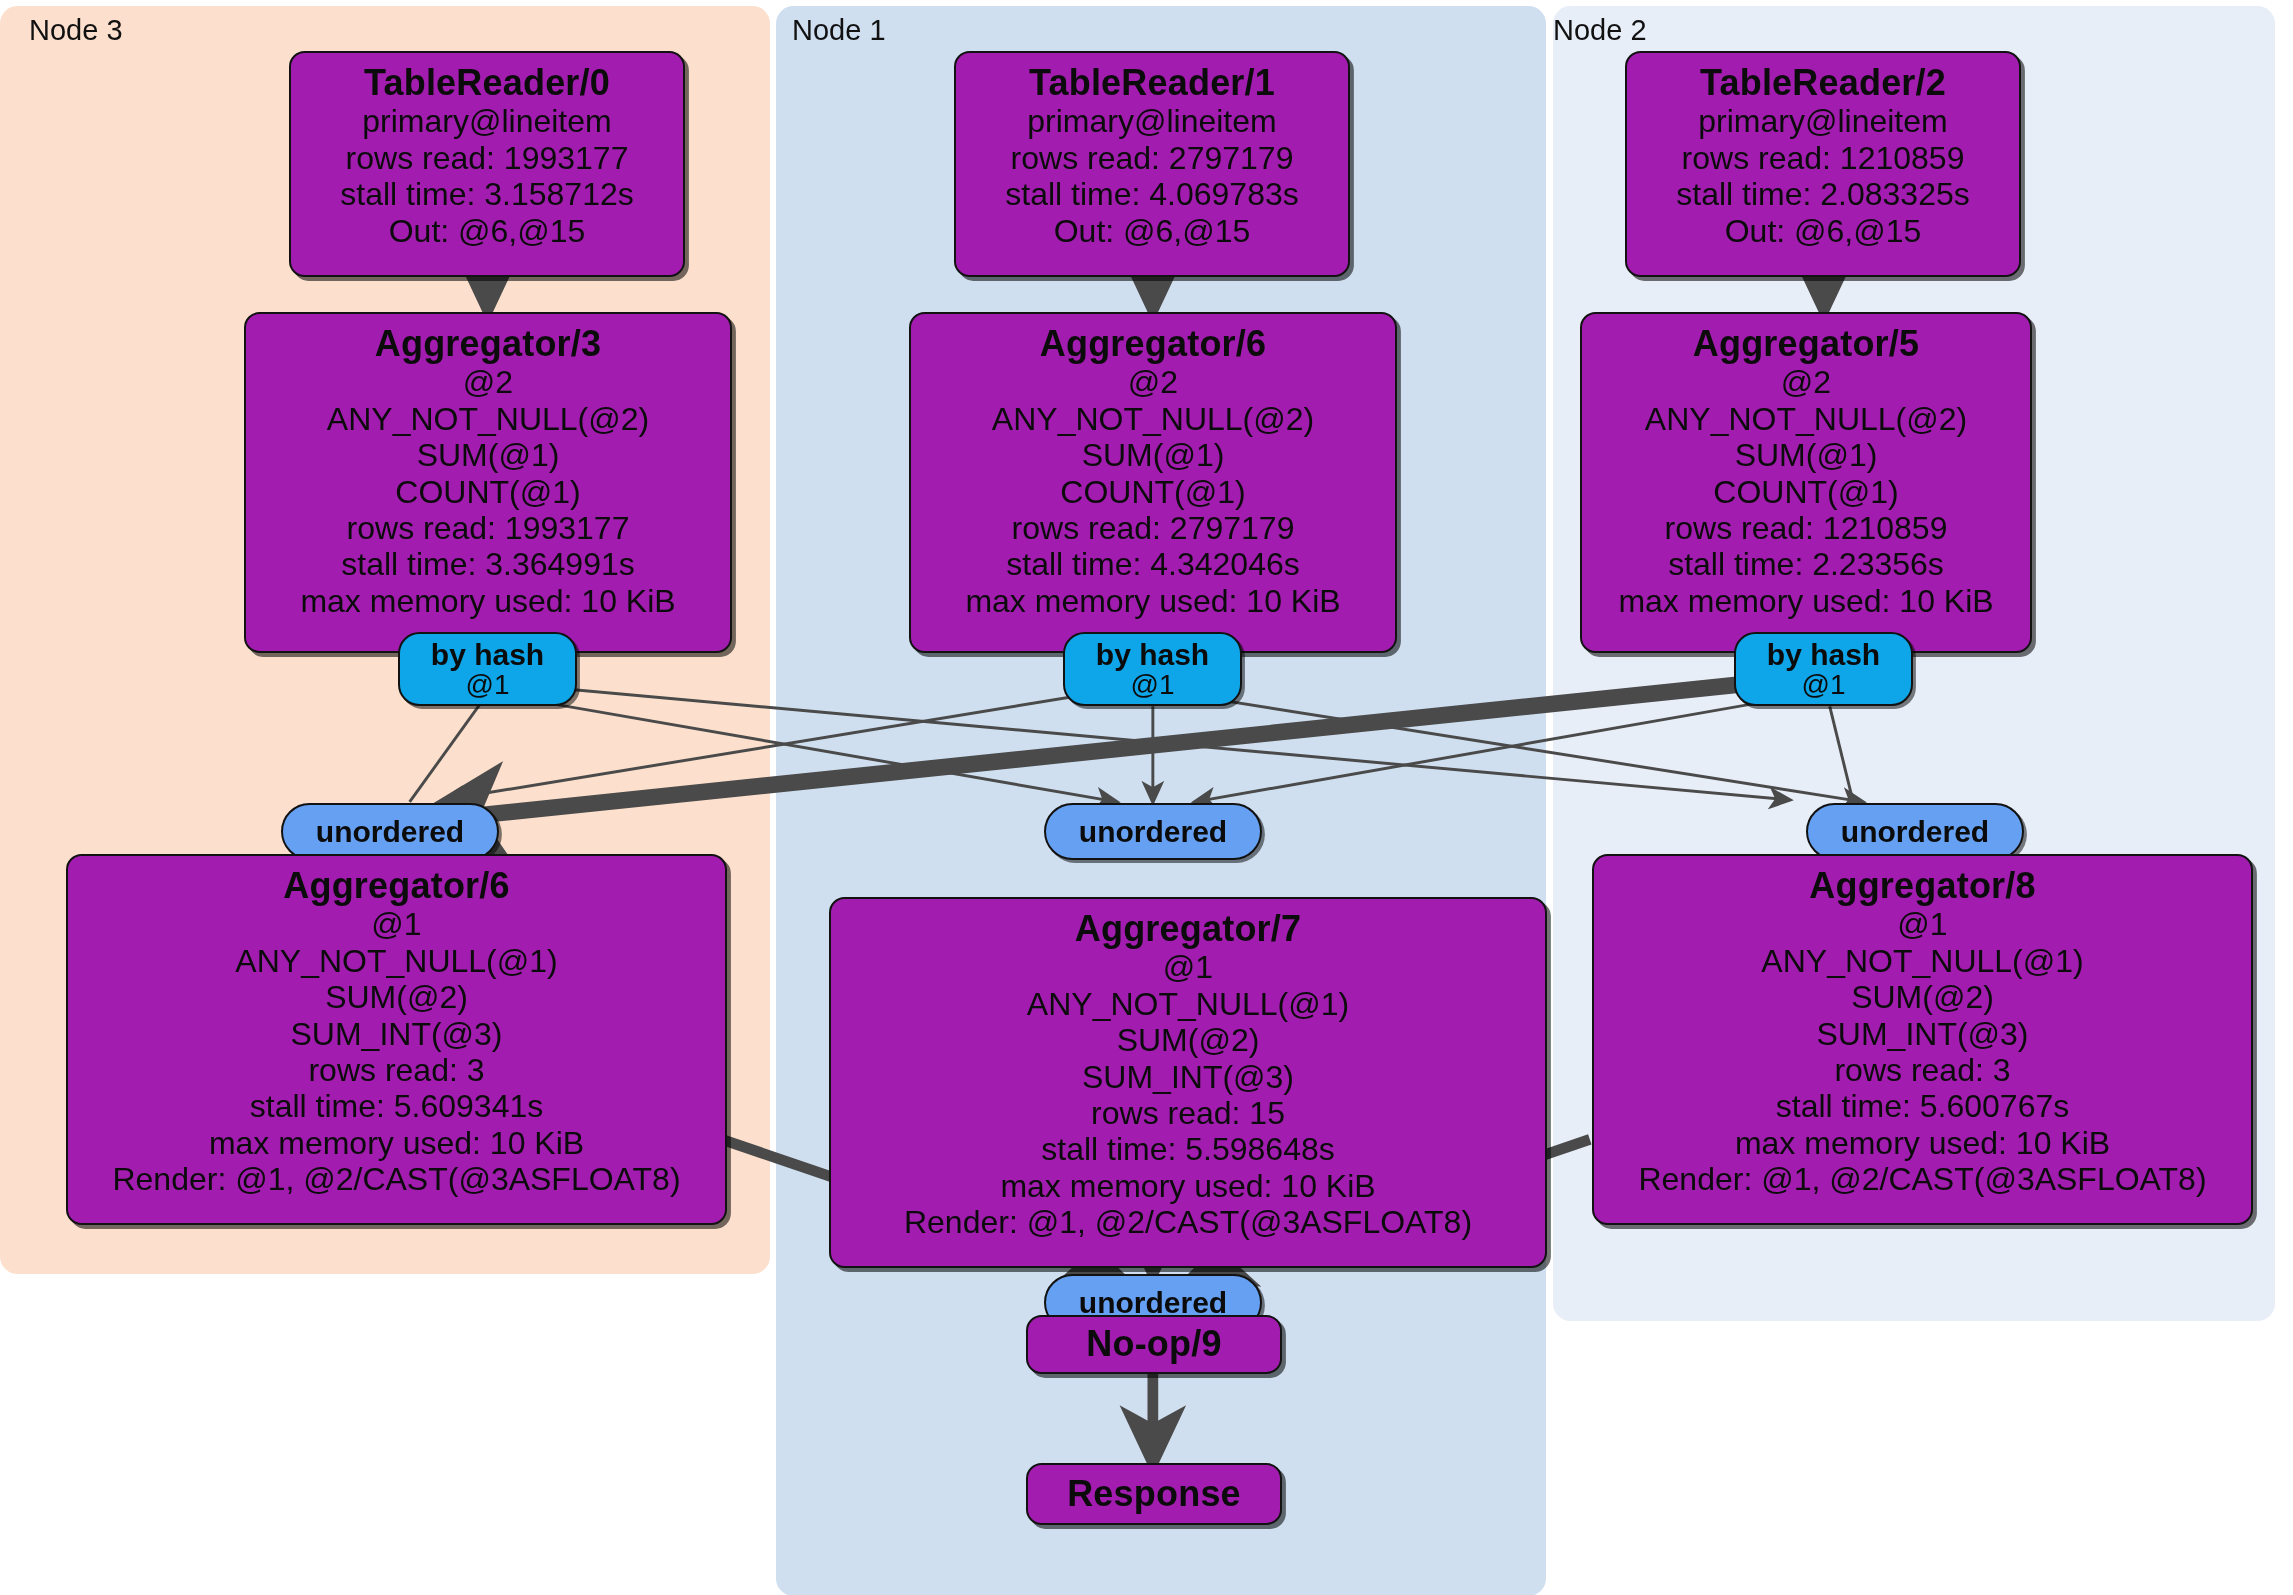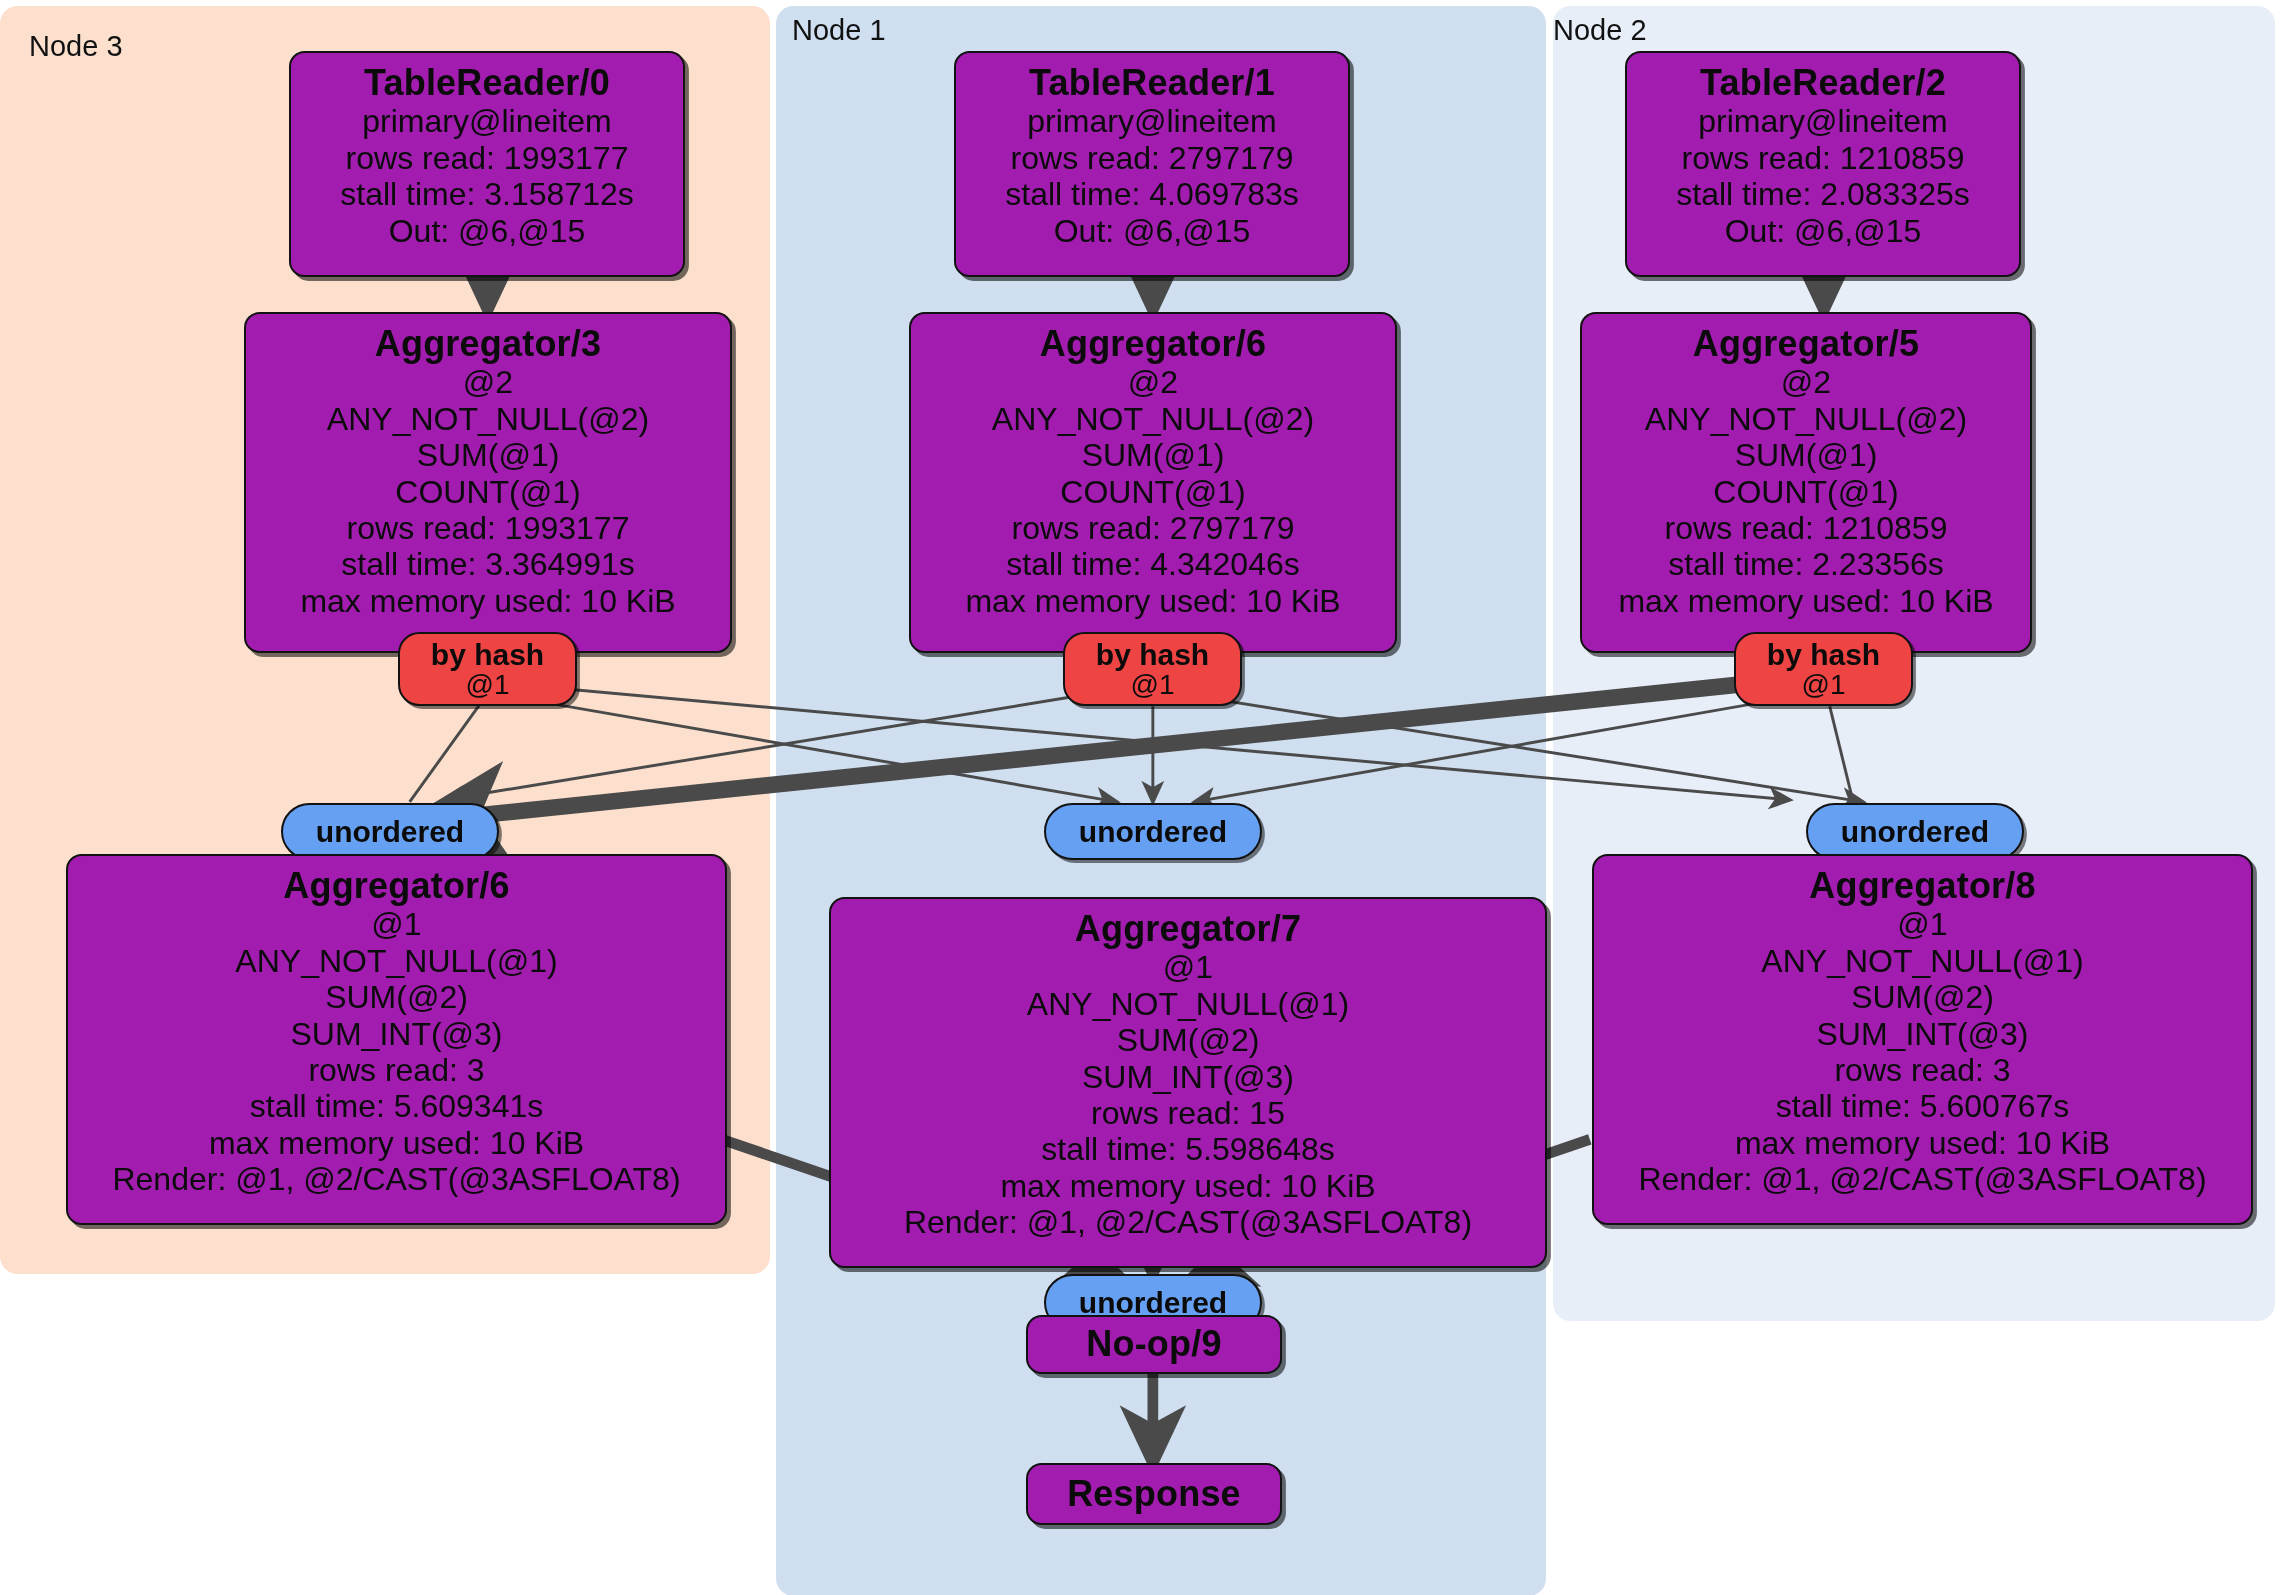"Node 3" div.cluster-label { margin-top: 16px -> none }
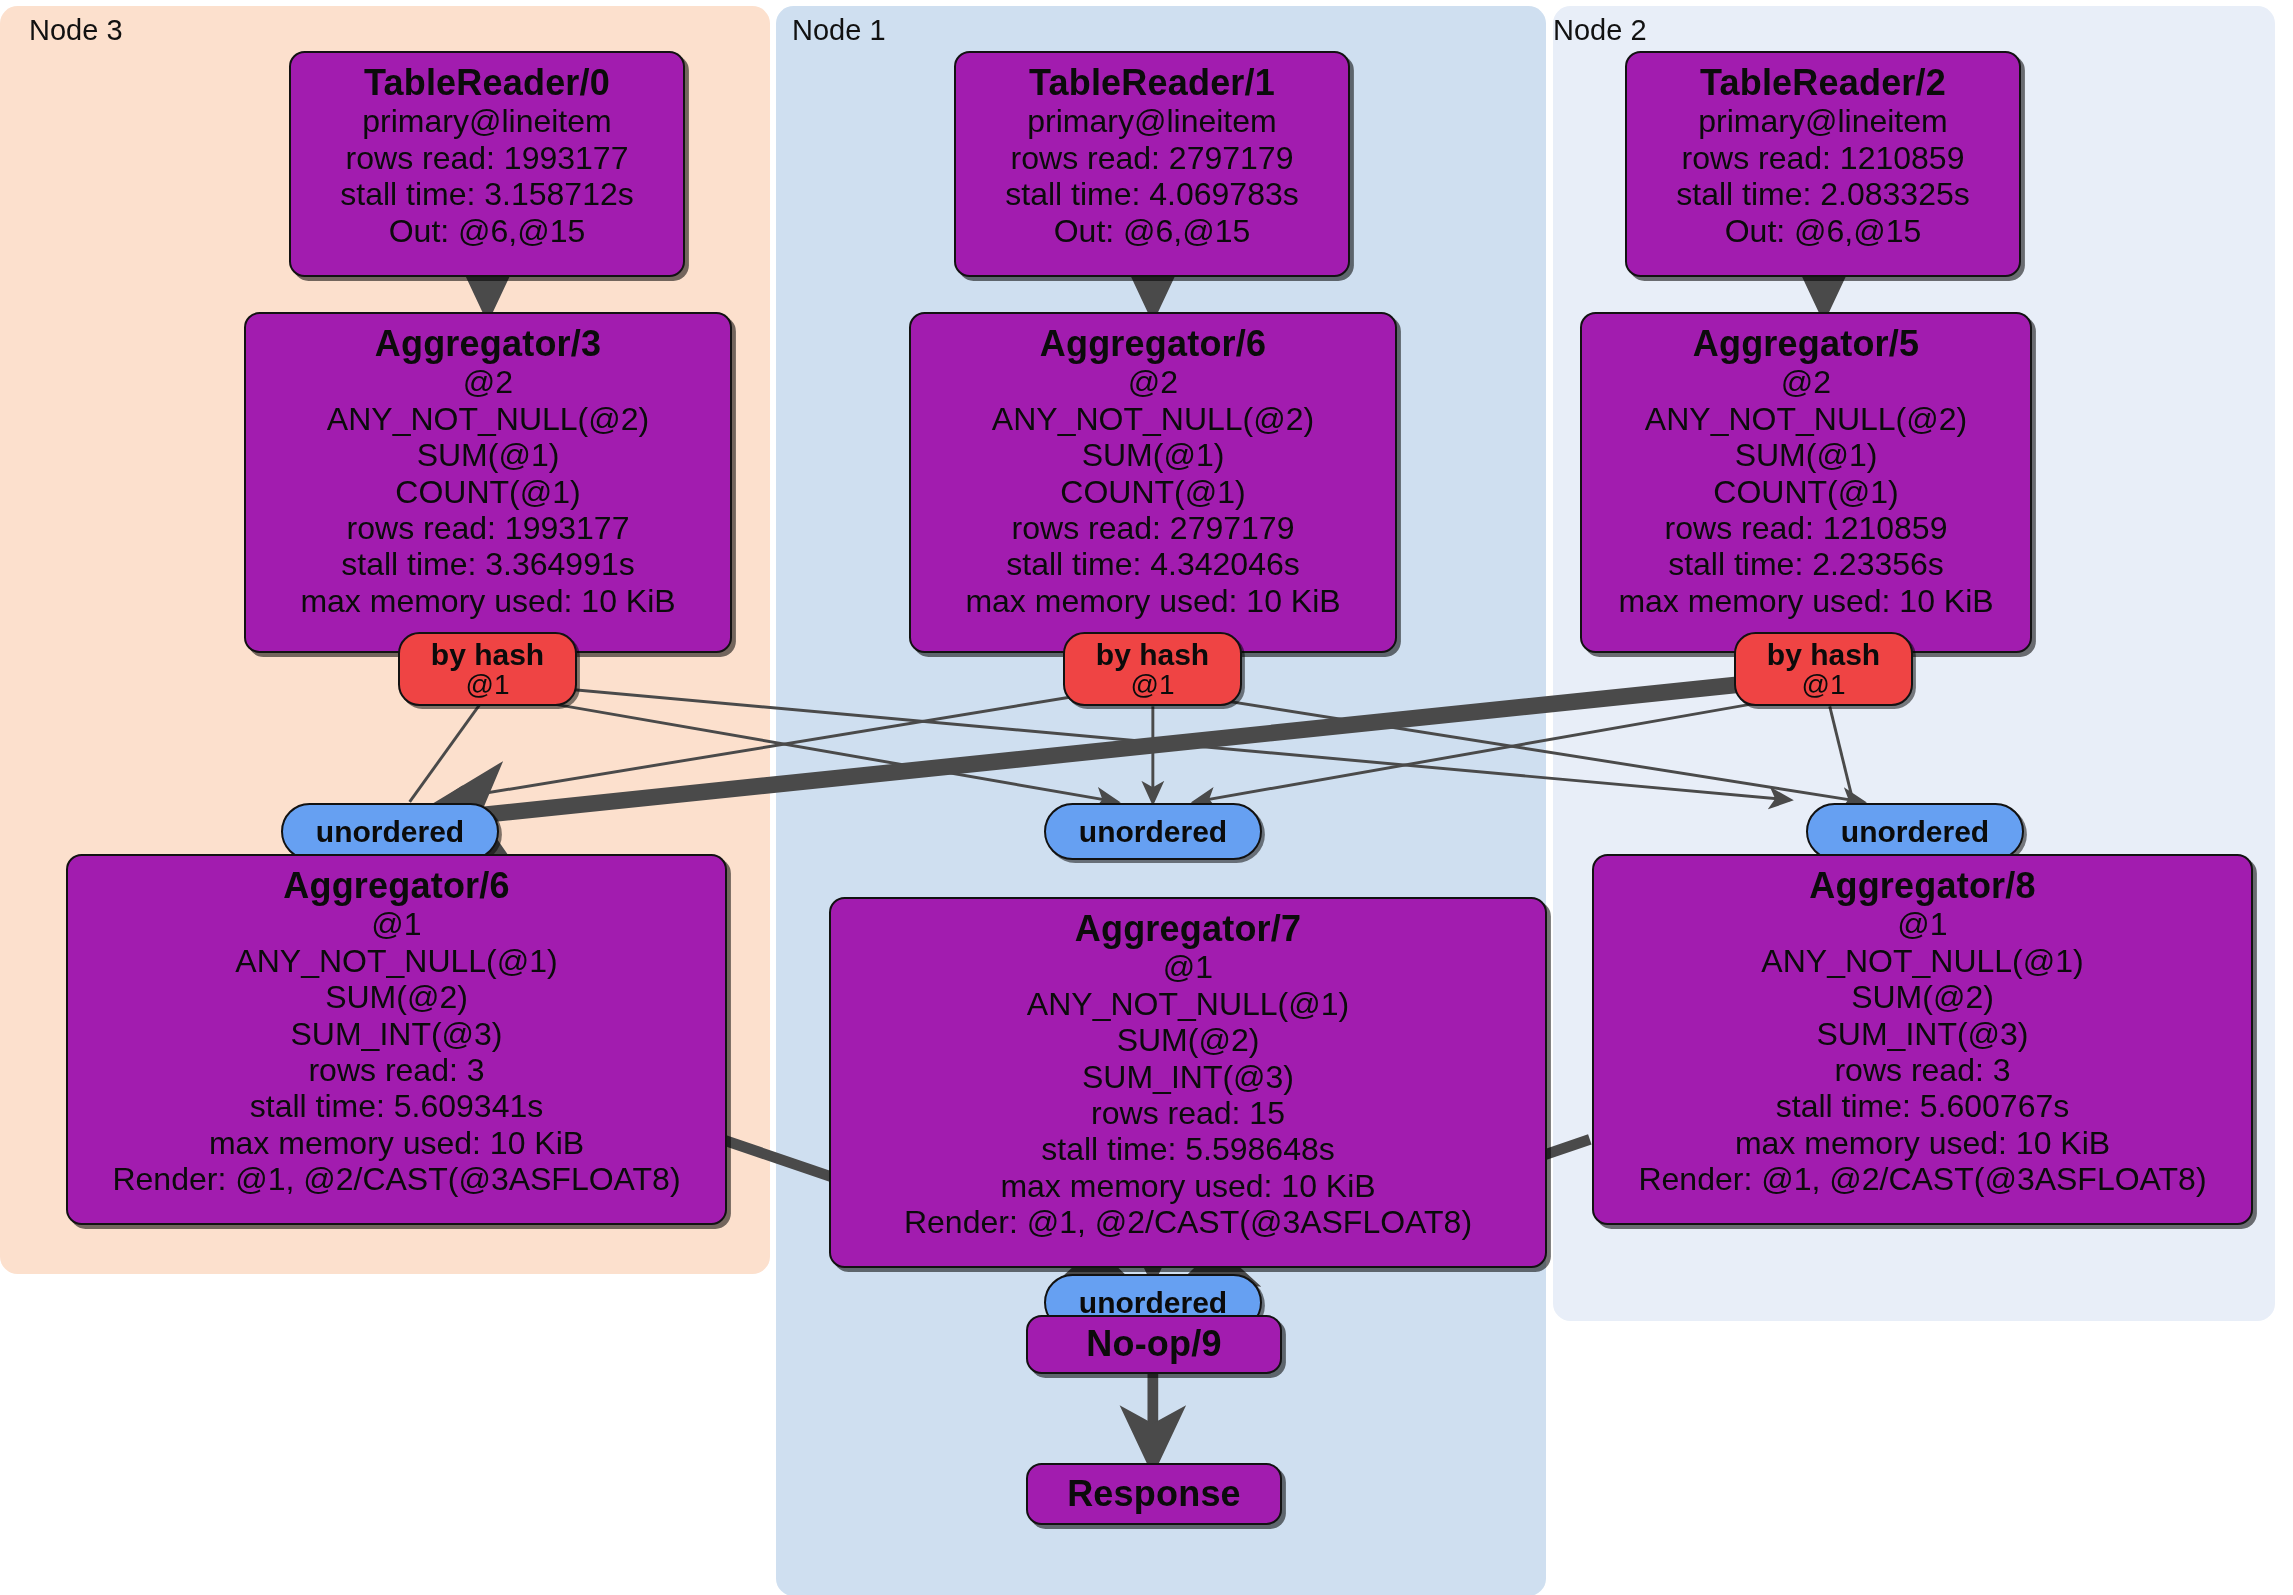"by hash" .pill-hash { background: #ef4444 -> #0ea5e9 }
